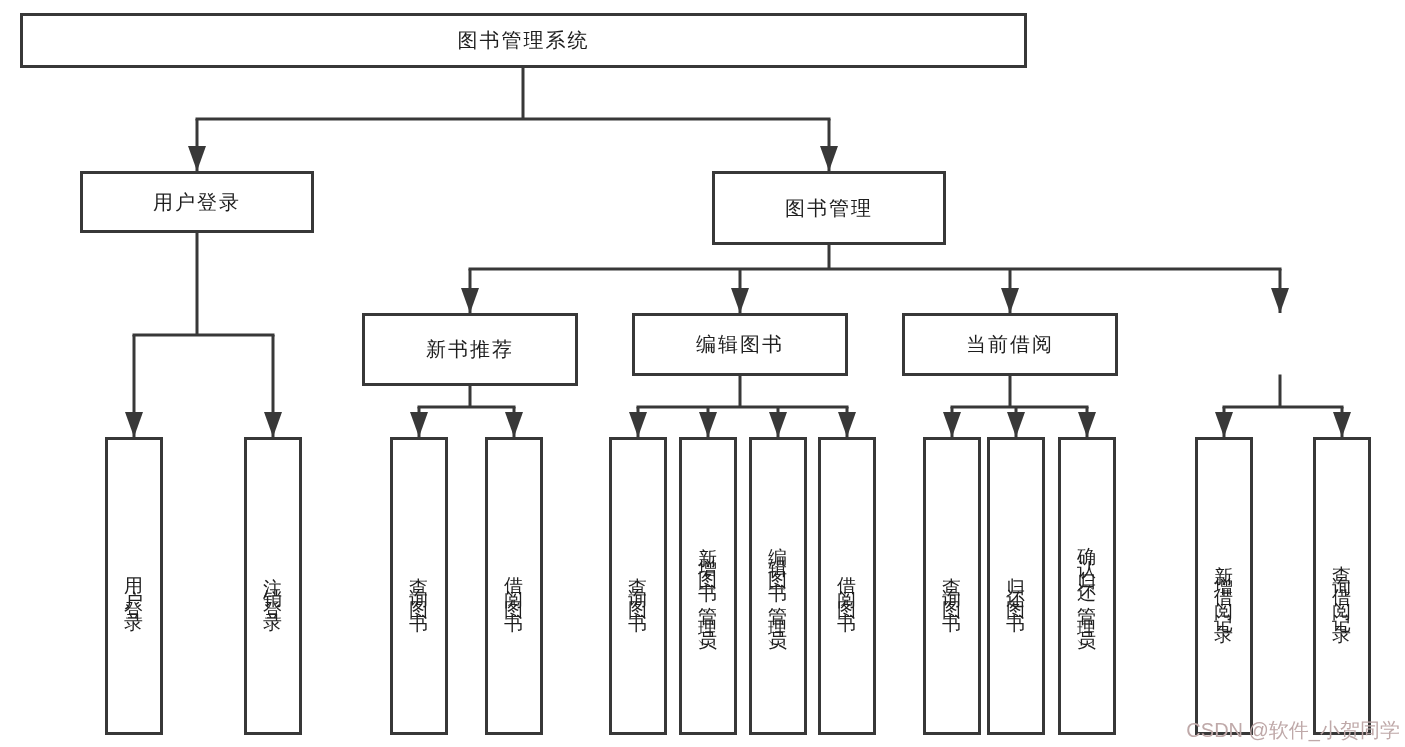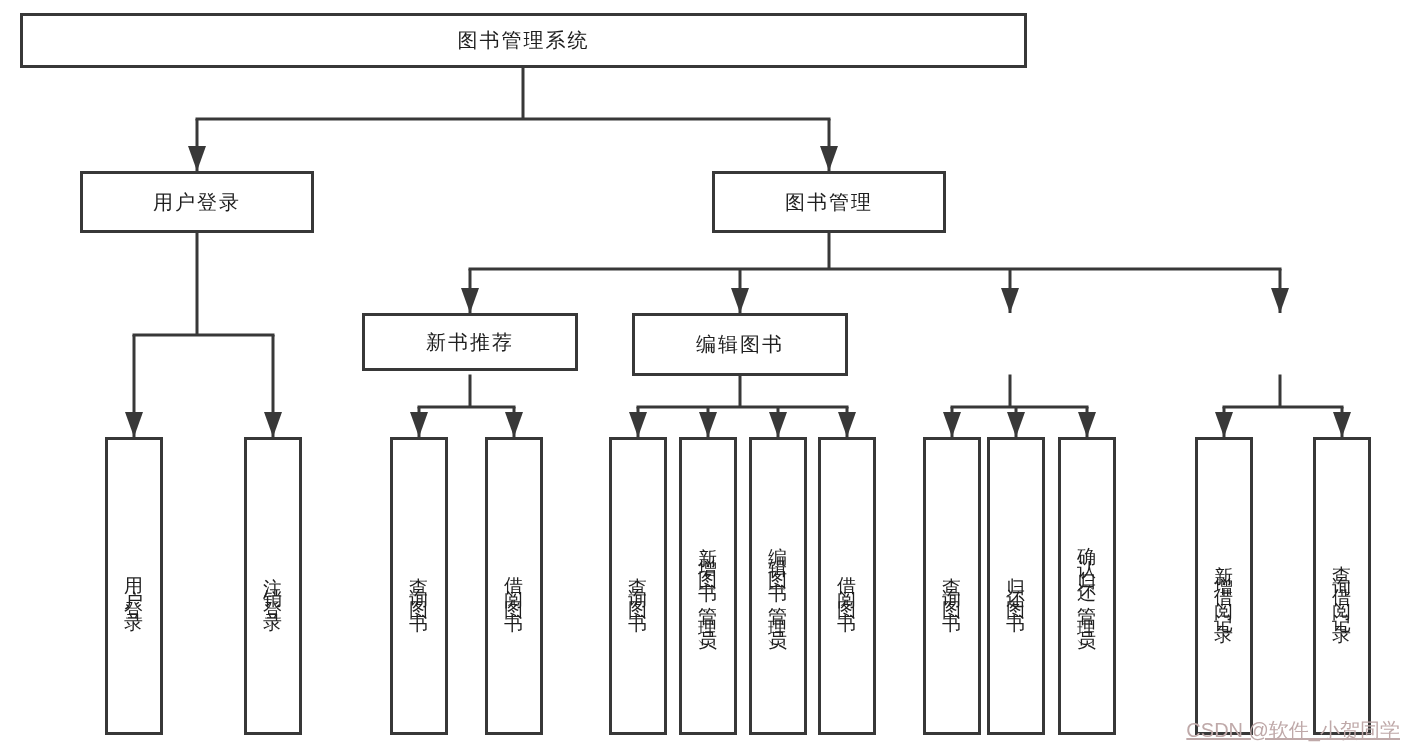"图书管理" div.node { height: 62px -> 74px }
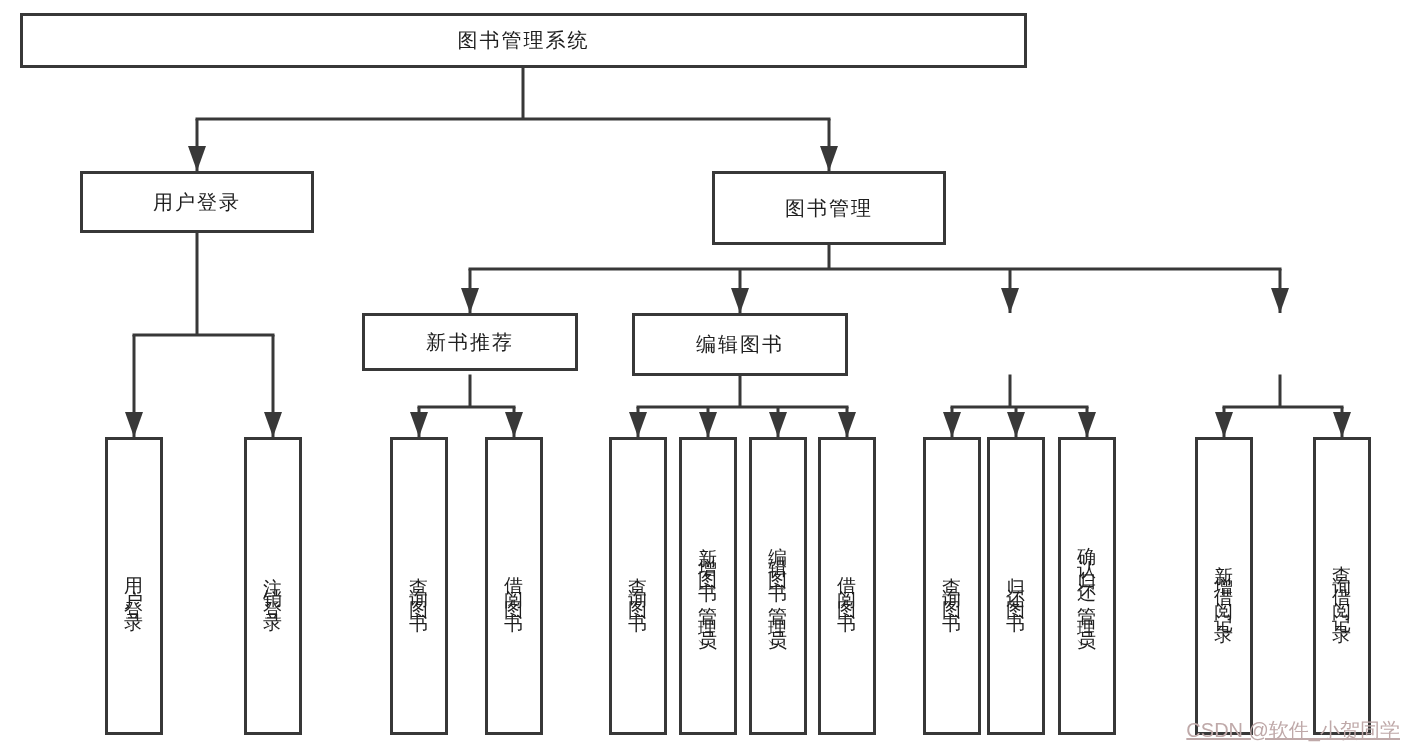"新书推荐" div.node { height: 58px -> 73px }
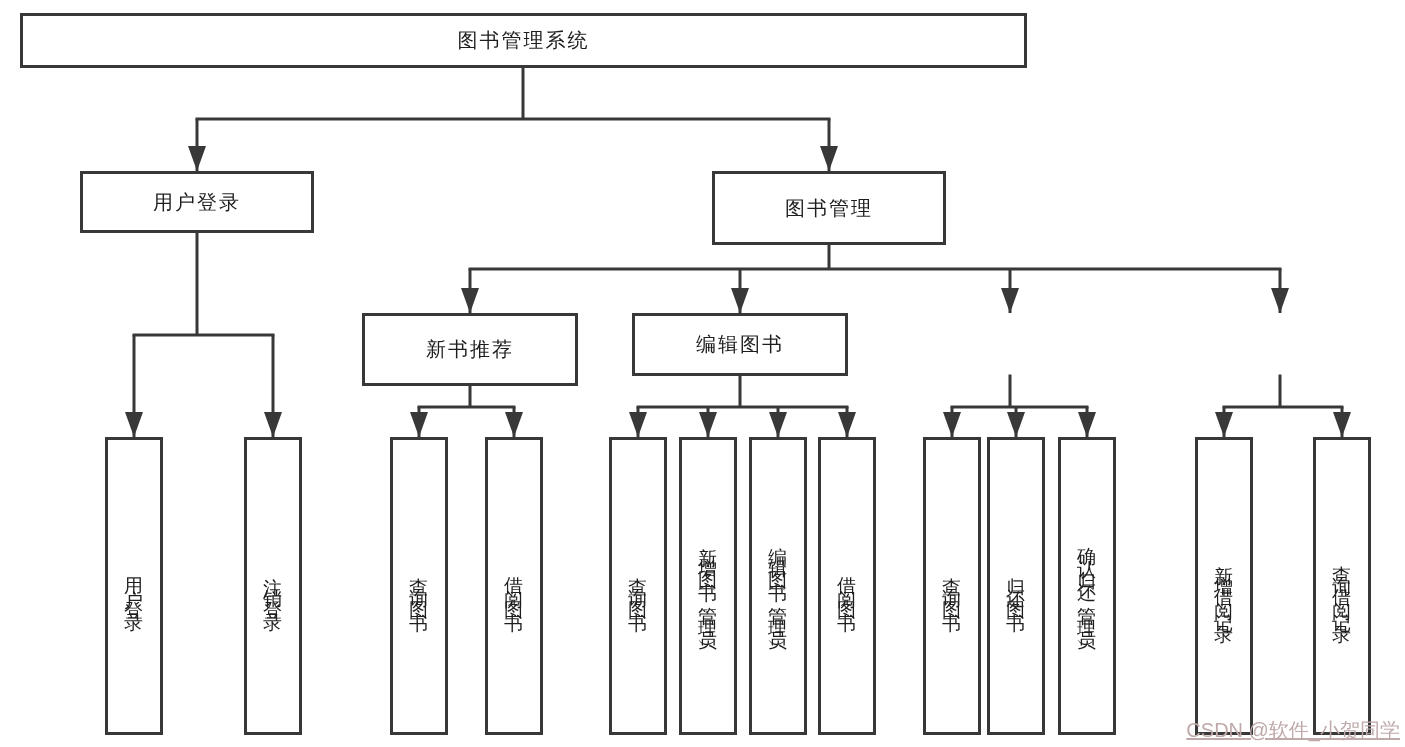"当前借阅" div.node { html: none -> <div> <span>当前借阅</span> </div> }
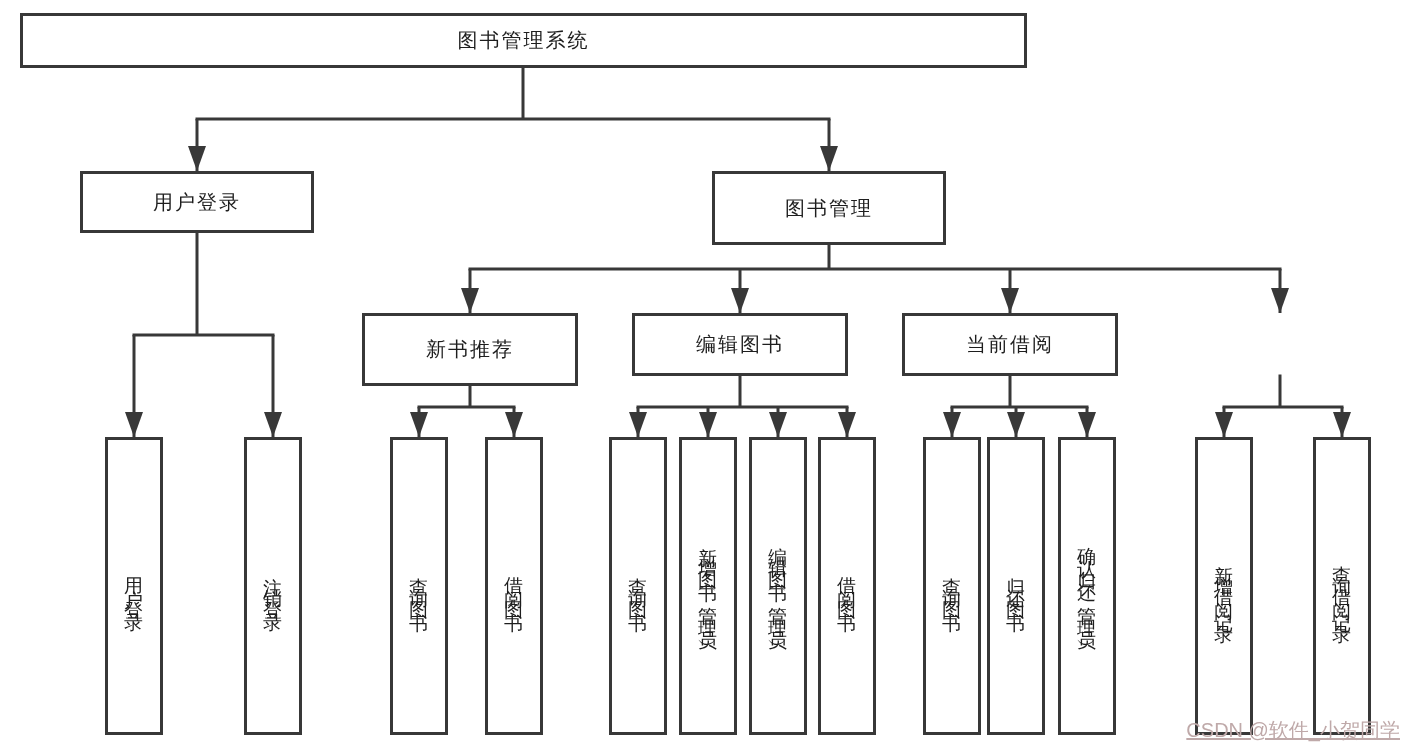"CSDN @软件_小贺同学" .watermark { text-decoration: underline -> none }
